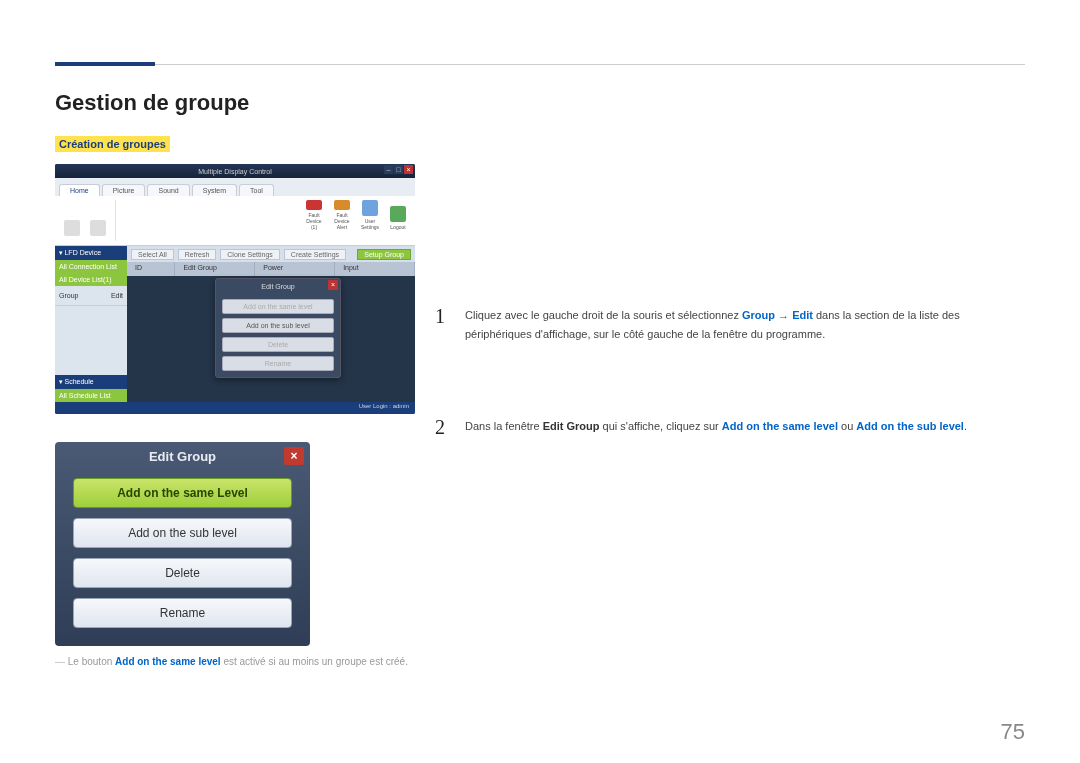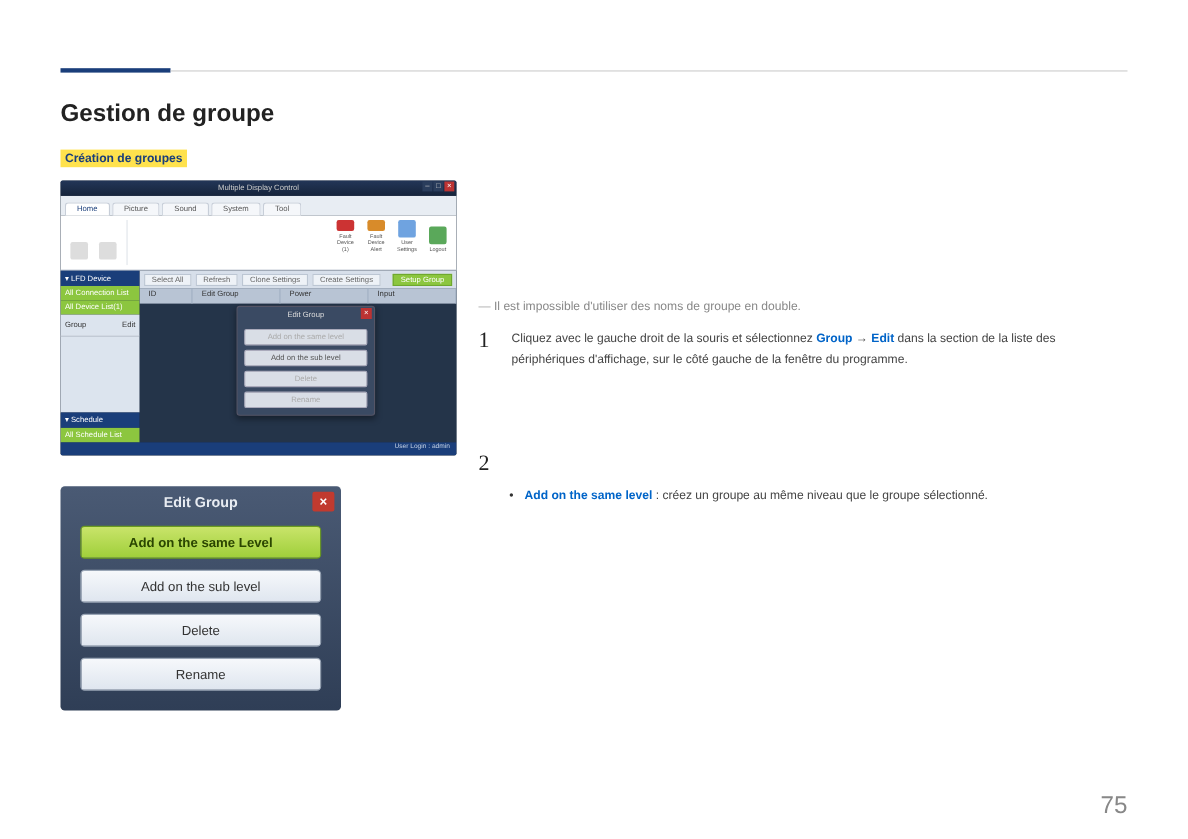"Il est impossible d'utiliser des" div.note-line { html: <div>Il est impossible d'utiliser des noms de groupe en double.</div> -> none }
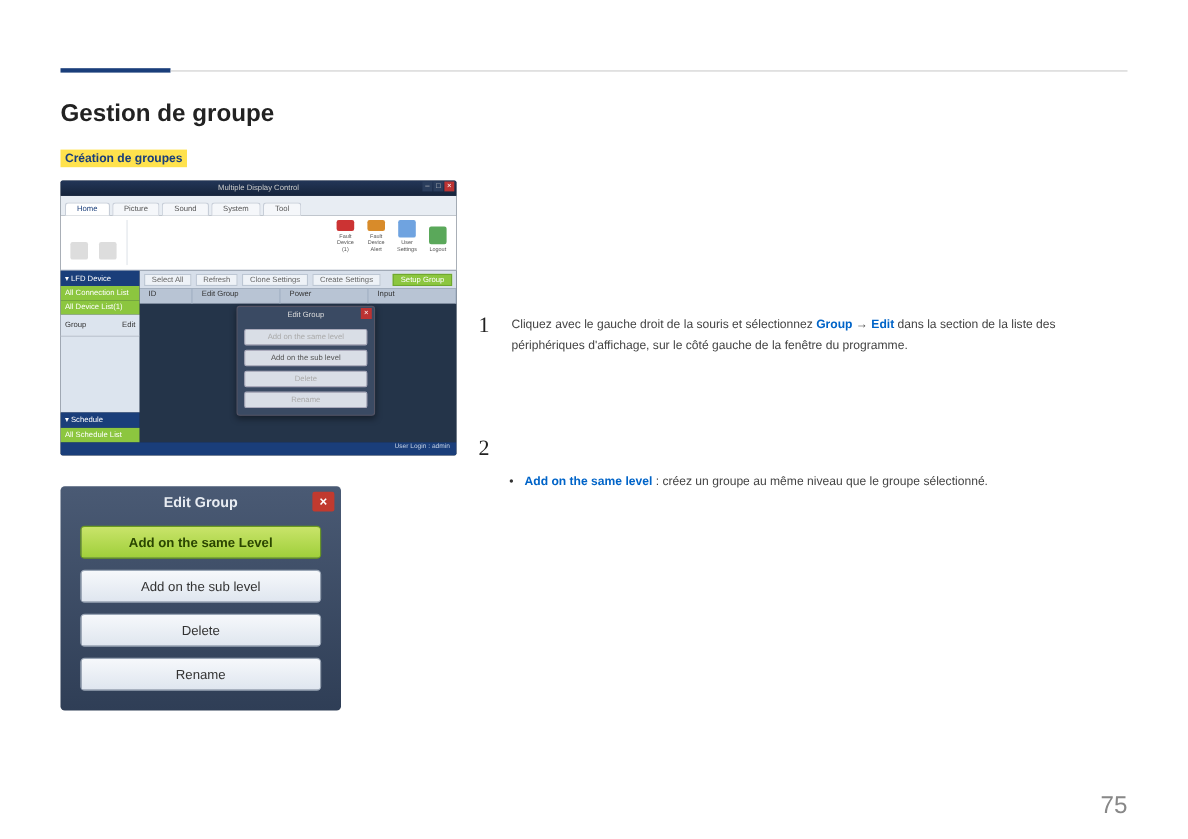"Dans la fenêtre Edit Group" div.step-body { html: none -> <div> <span>Dans la fenêtre </span><span>Edit Group</span><span> qui s'affiche, cliquez sur </span><span>Add on the same level</span><span> ou </span><span>Add on the sub level</span><span>.</span> </div> }
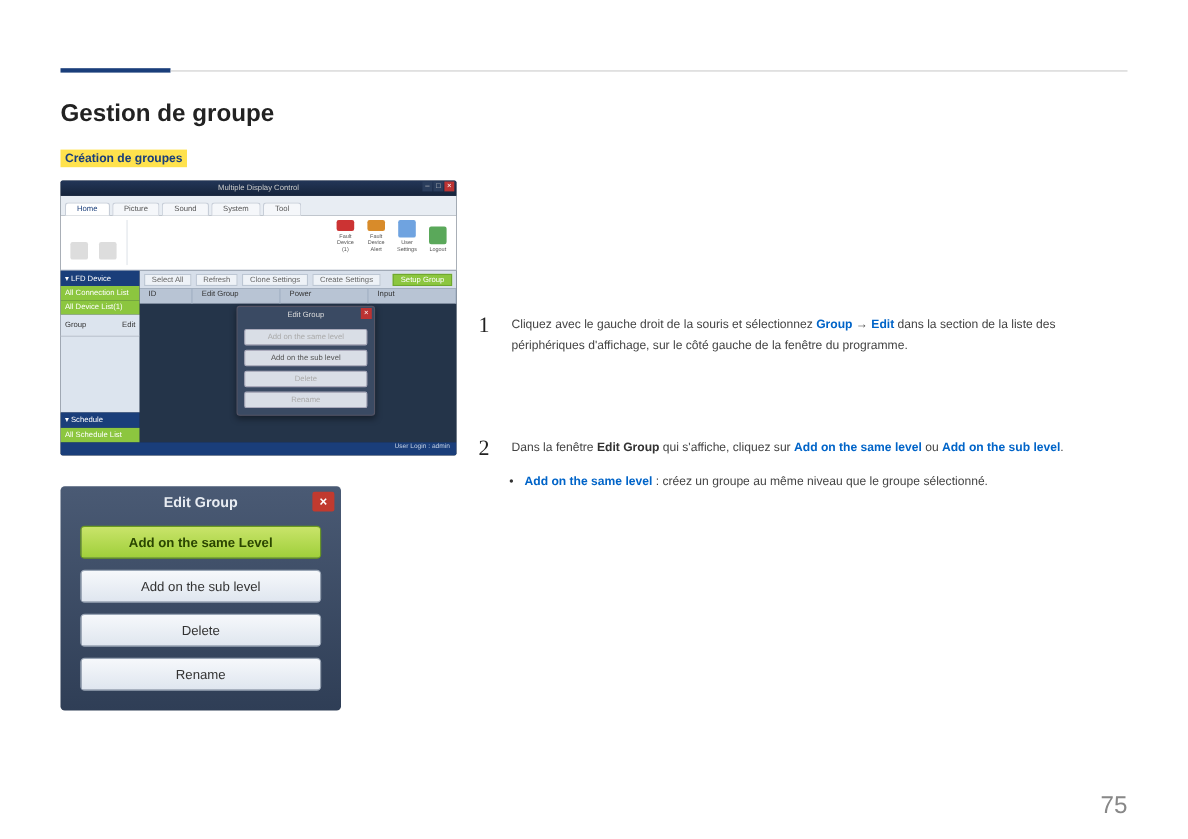"Add on the same level :" div.bullet-row { html: <div> <div><span>Add on the same level</span><span> : créez un groupe au même niveau que le groupe sélectionné.</span></div> </div> -> none }
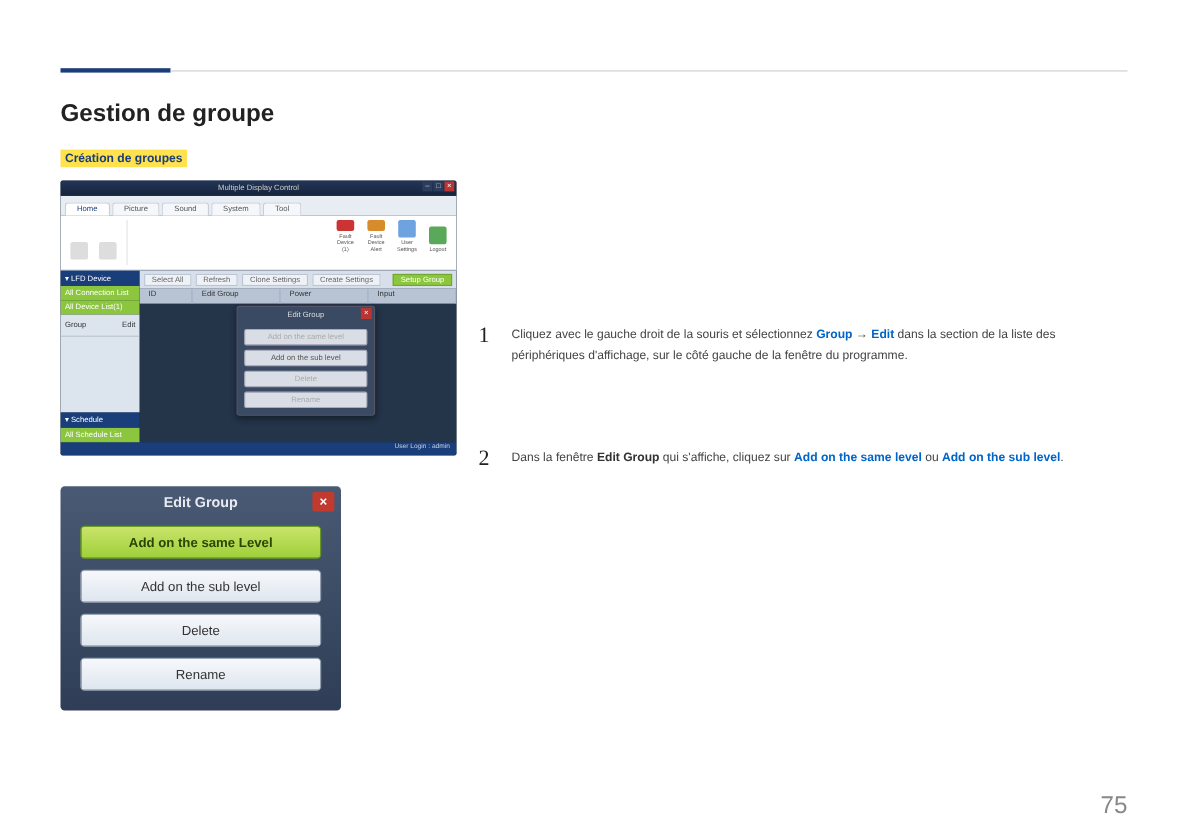"Le bouton Add on the" div.footnote { html: none -> <div> <span>Le bouton </span><span>Add on the same level</span><span> est activé si au moins un groupe est créé.</span> </div> }
